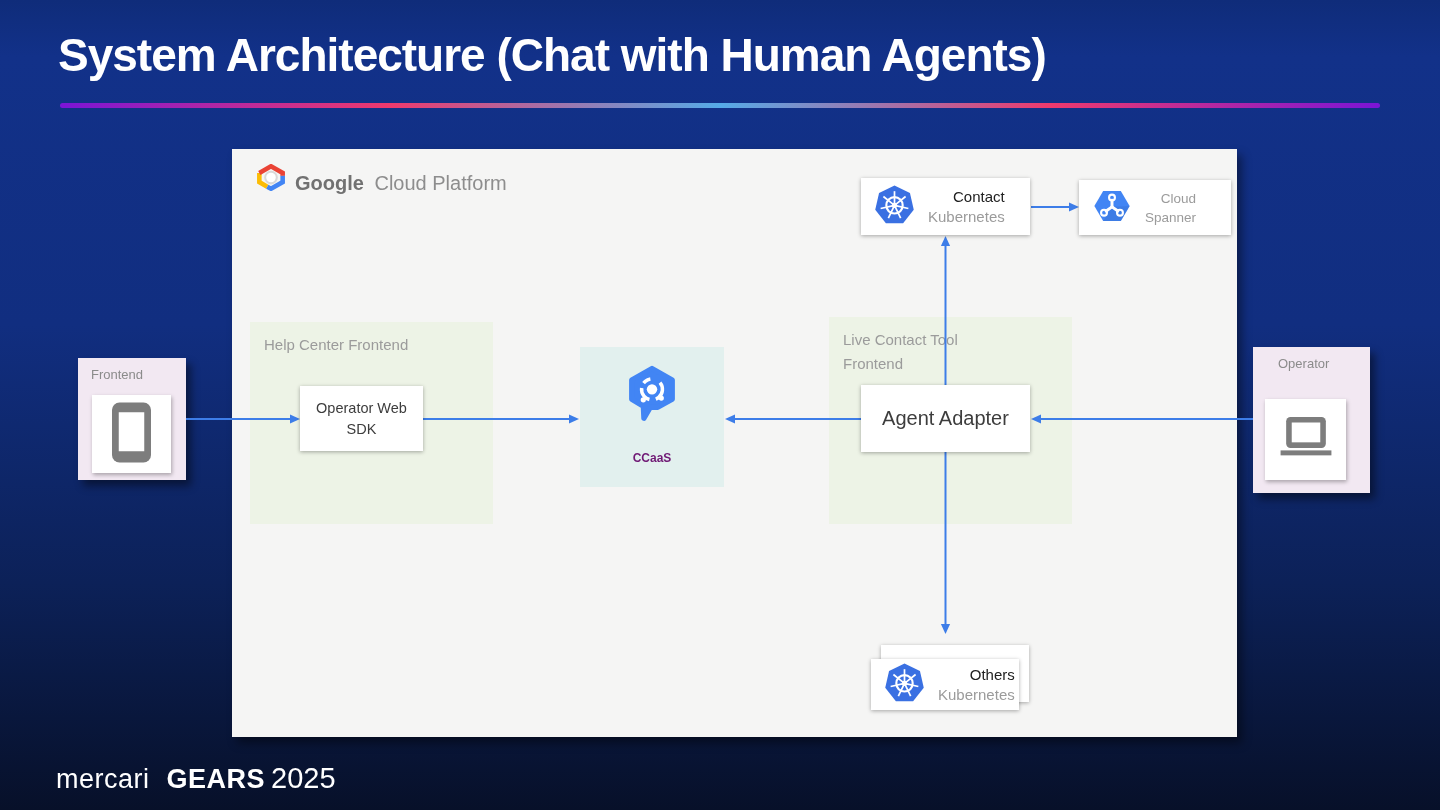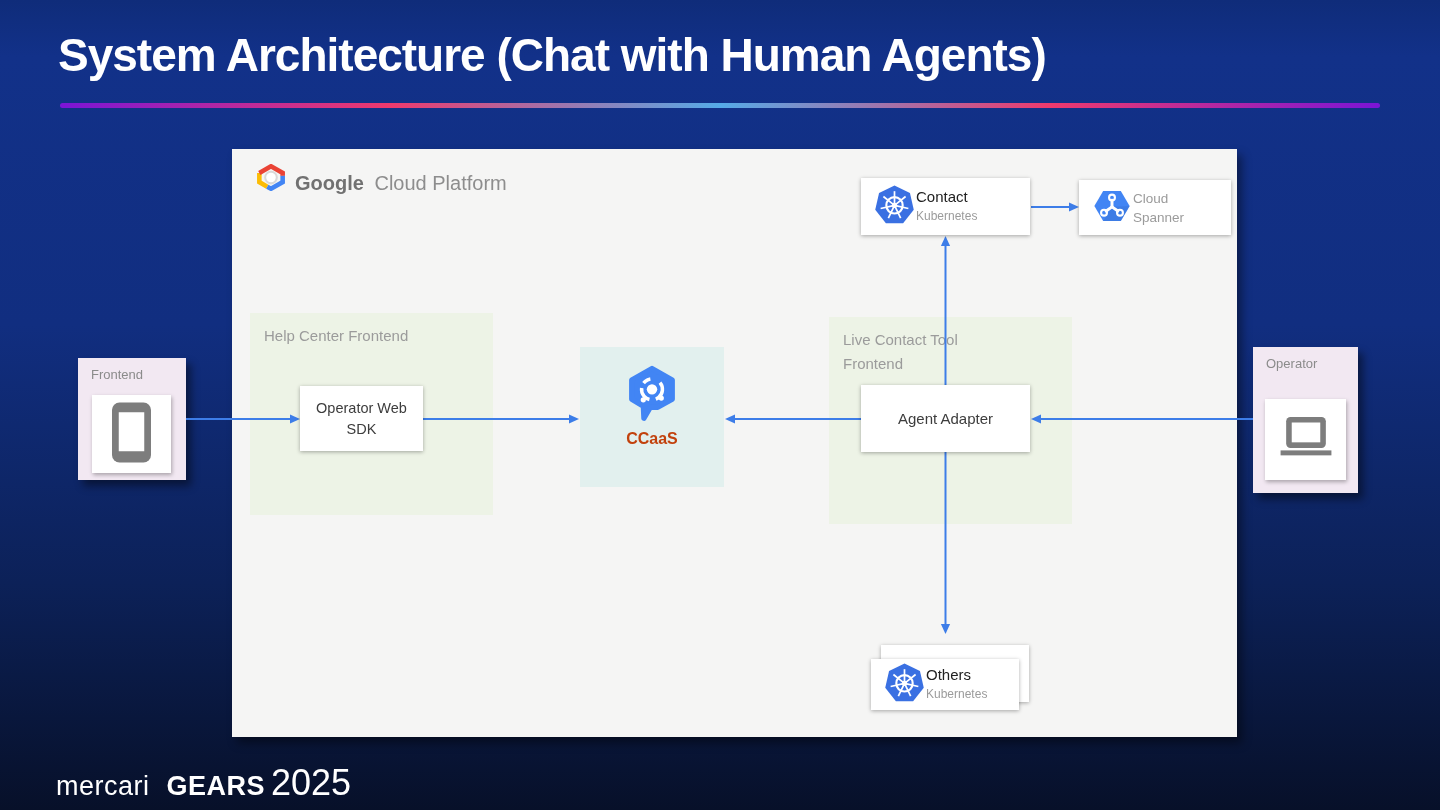"Contact" .k8s-card { gap: none -> 12px; text-align: none -> right }
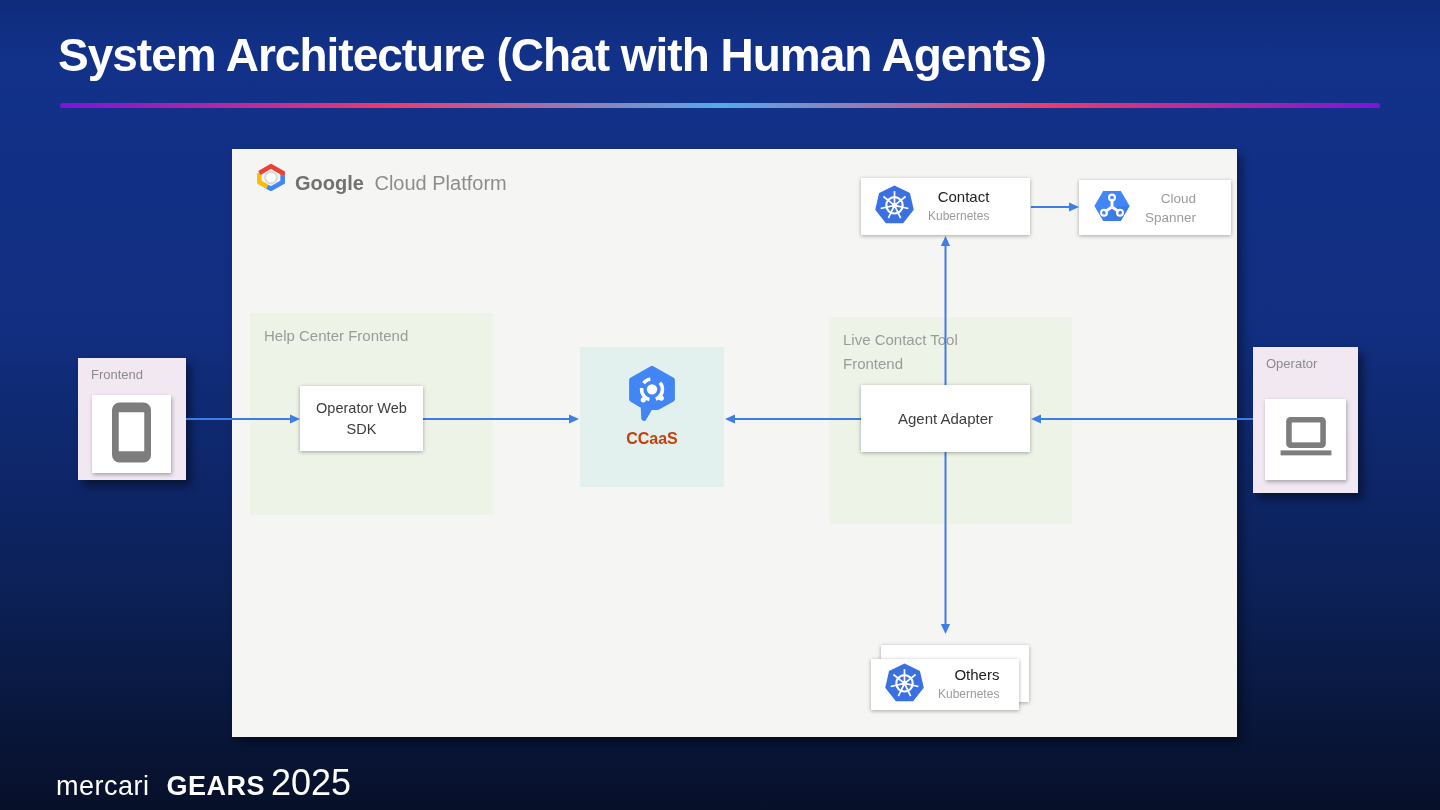"Kubernetes" .node-sub { font-size: 12px -> 15px }
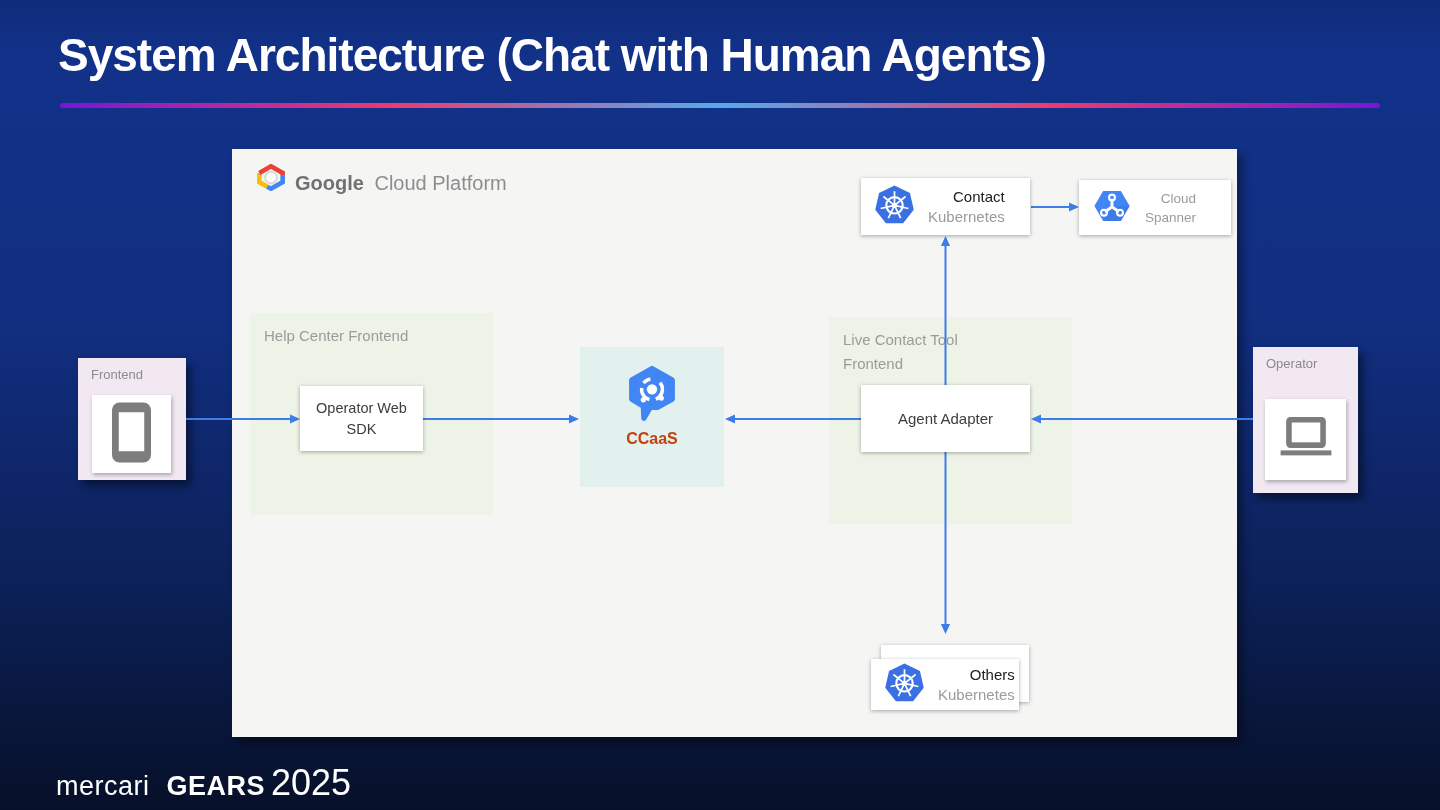"Help Center Frontend" .help-area { top: 313px -> 322px }
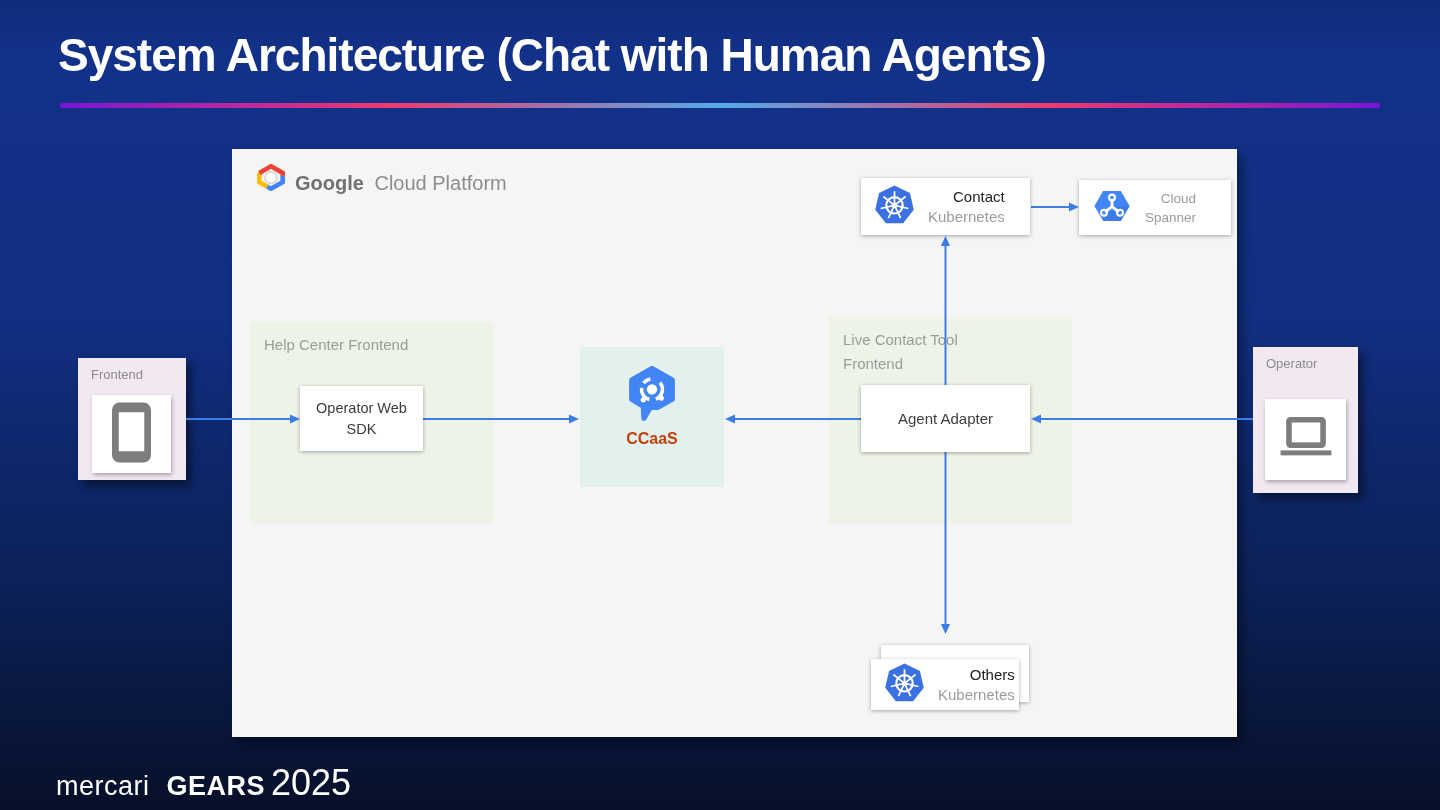"Operator" .operator-box { padding-left: none -> 12px }
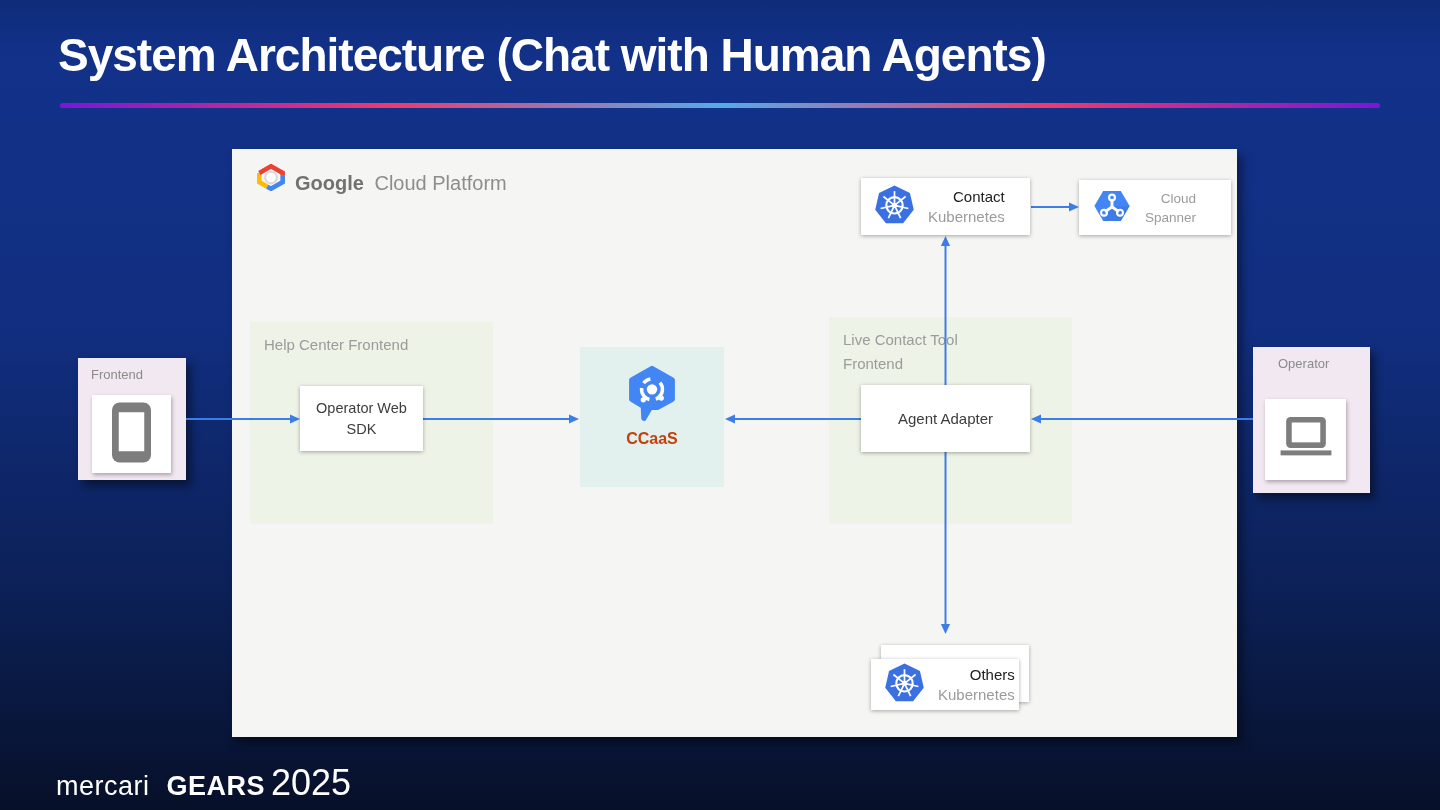"Agent Adapter" .adapter-card { font-size: 15px -> 20px }
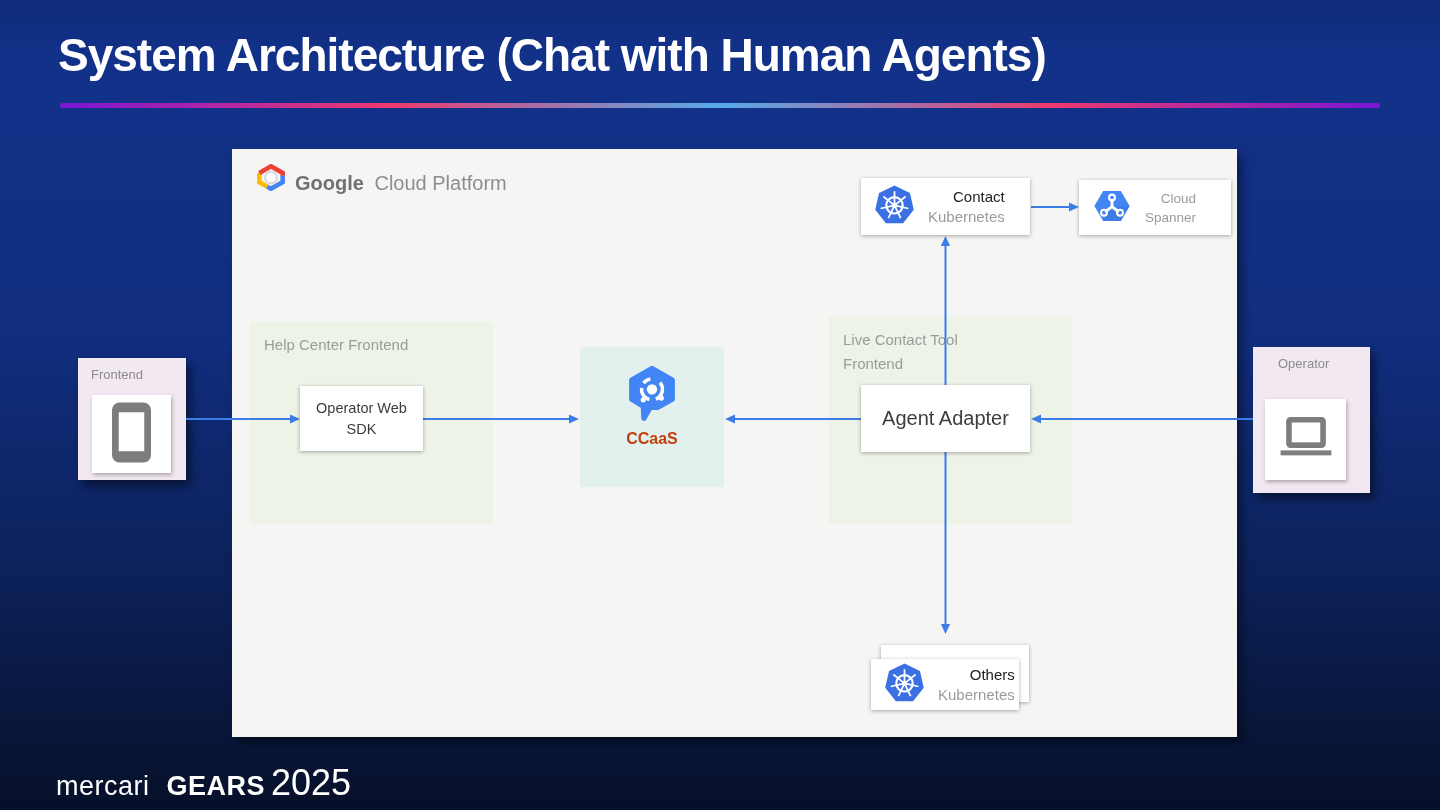"CCaaS" .ccaas-label { color: #c2410c -> #701a75; font-size: 16px -> 12px; margin-top: 0 -> 21px }
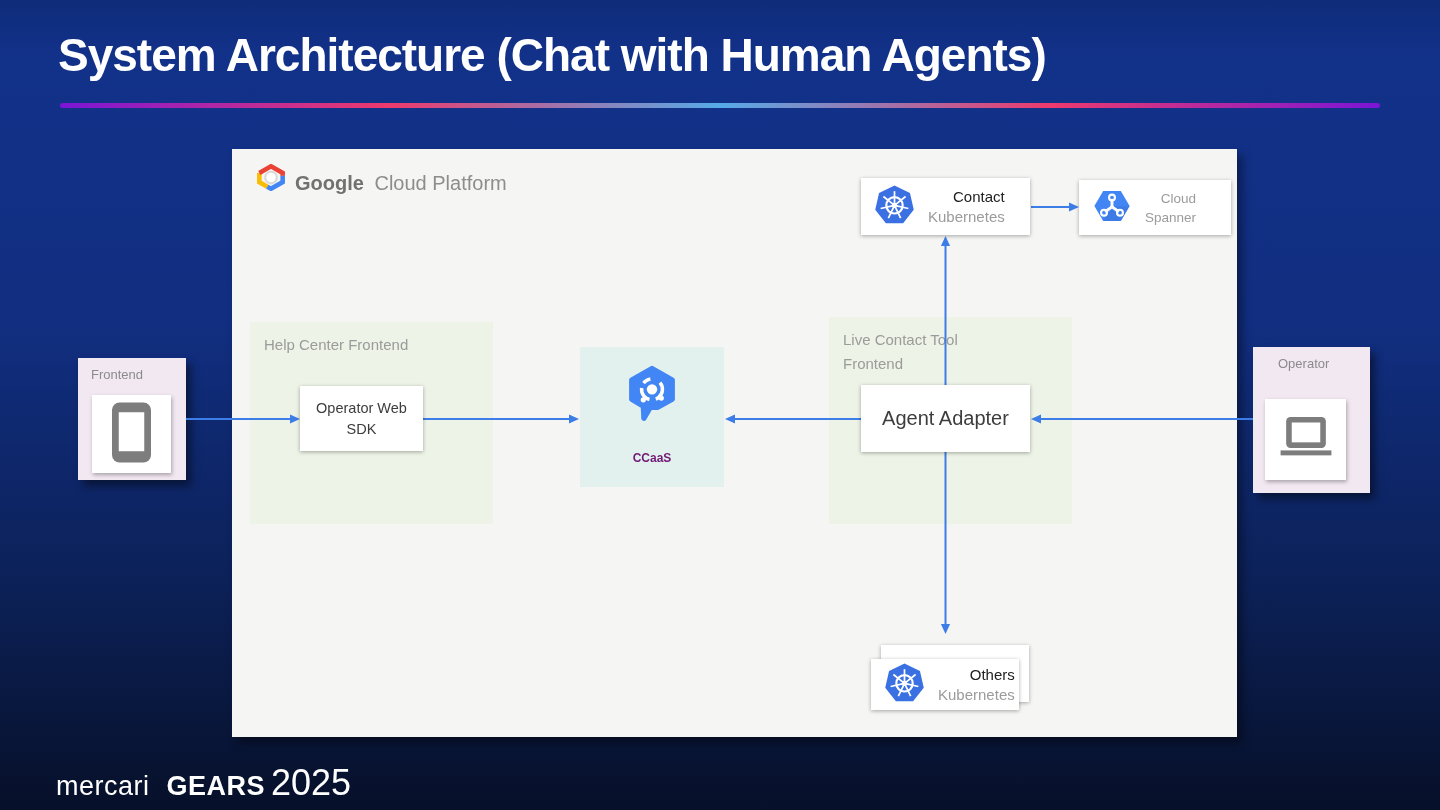"2025" .f-year { font-size: 36px -> 29px }
